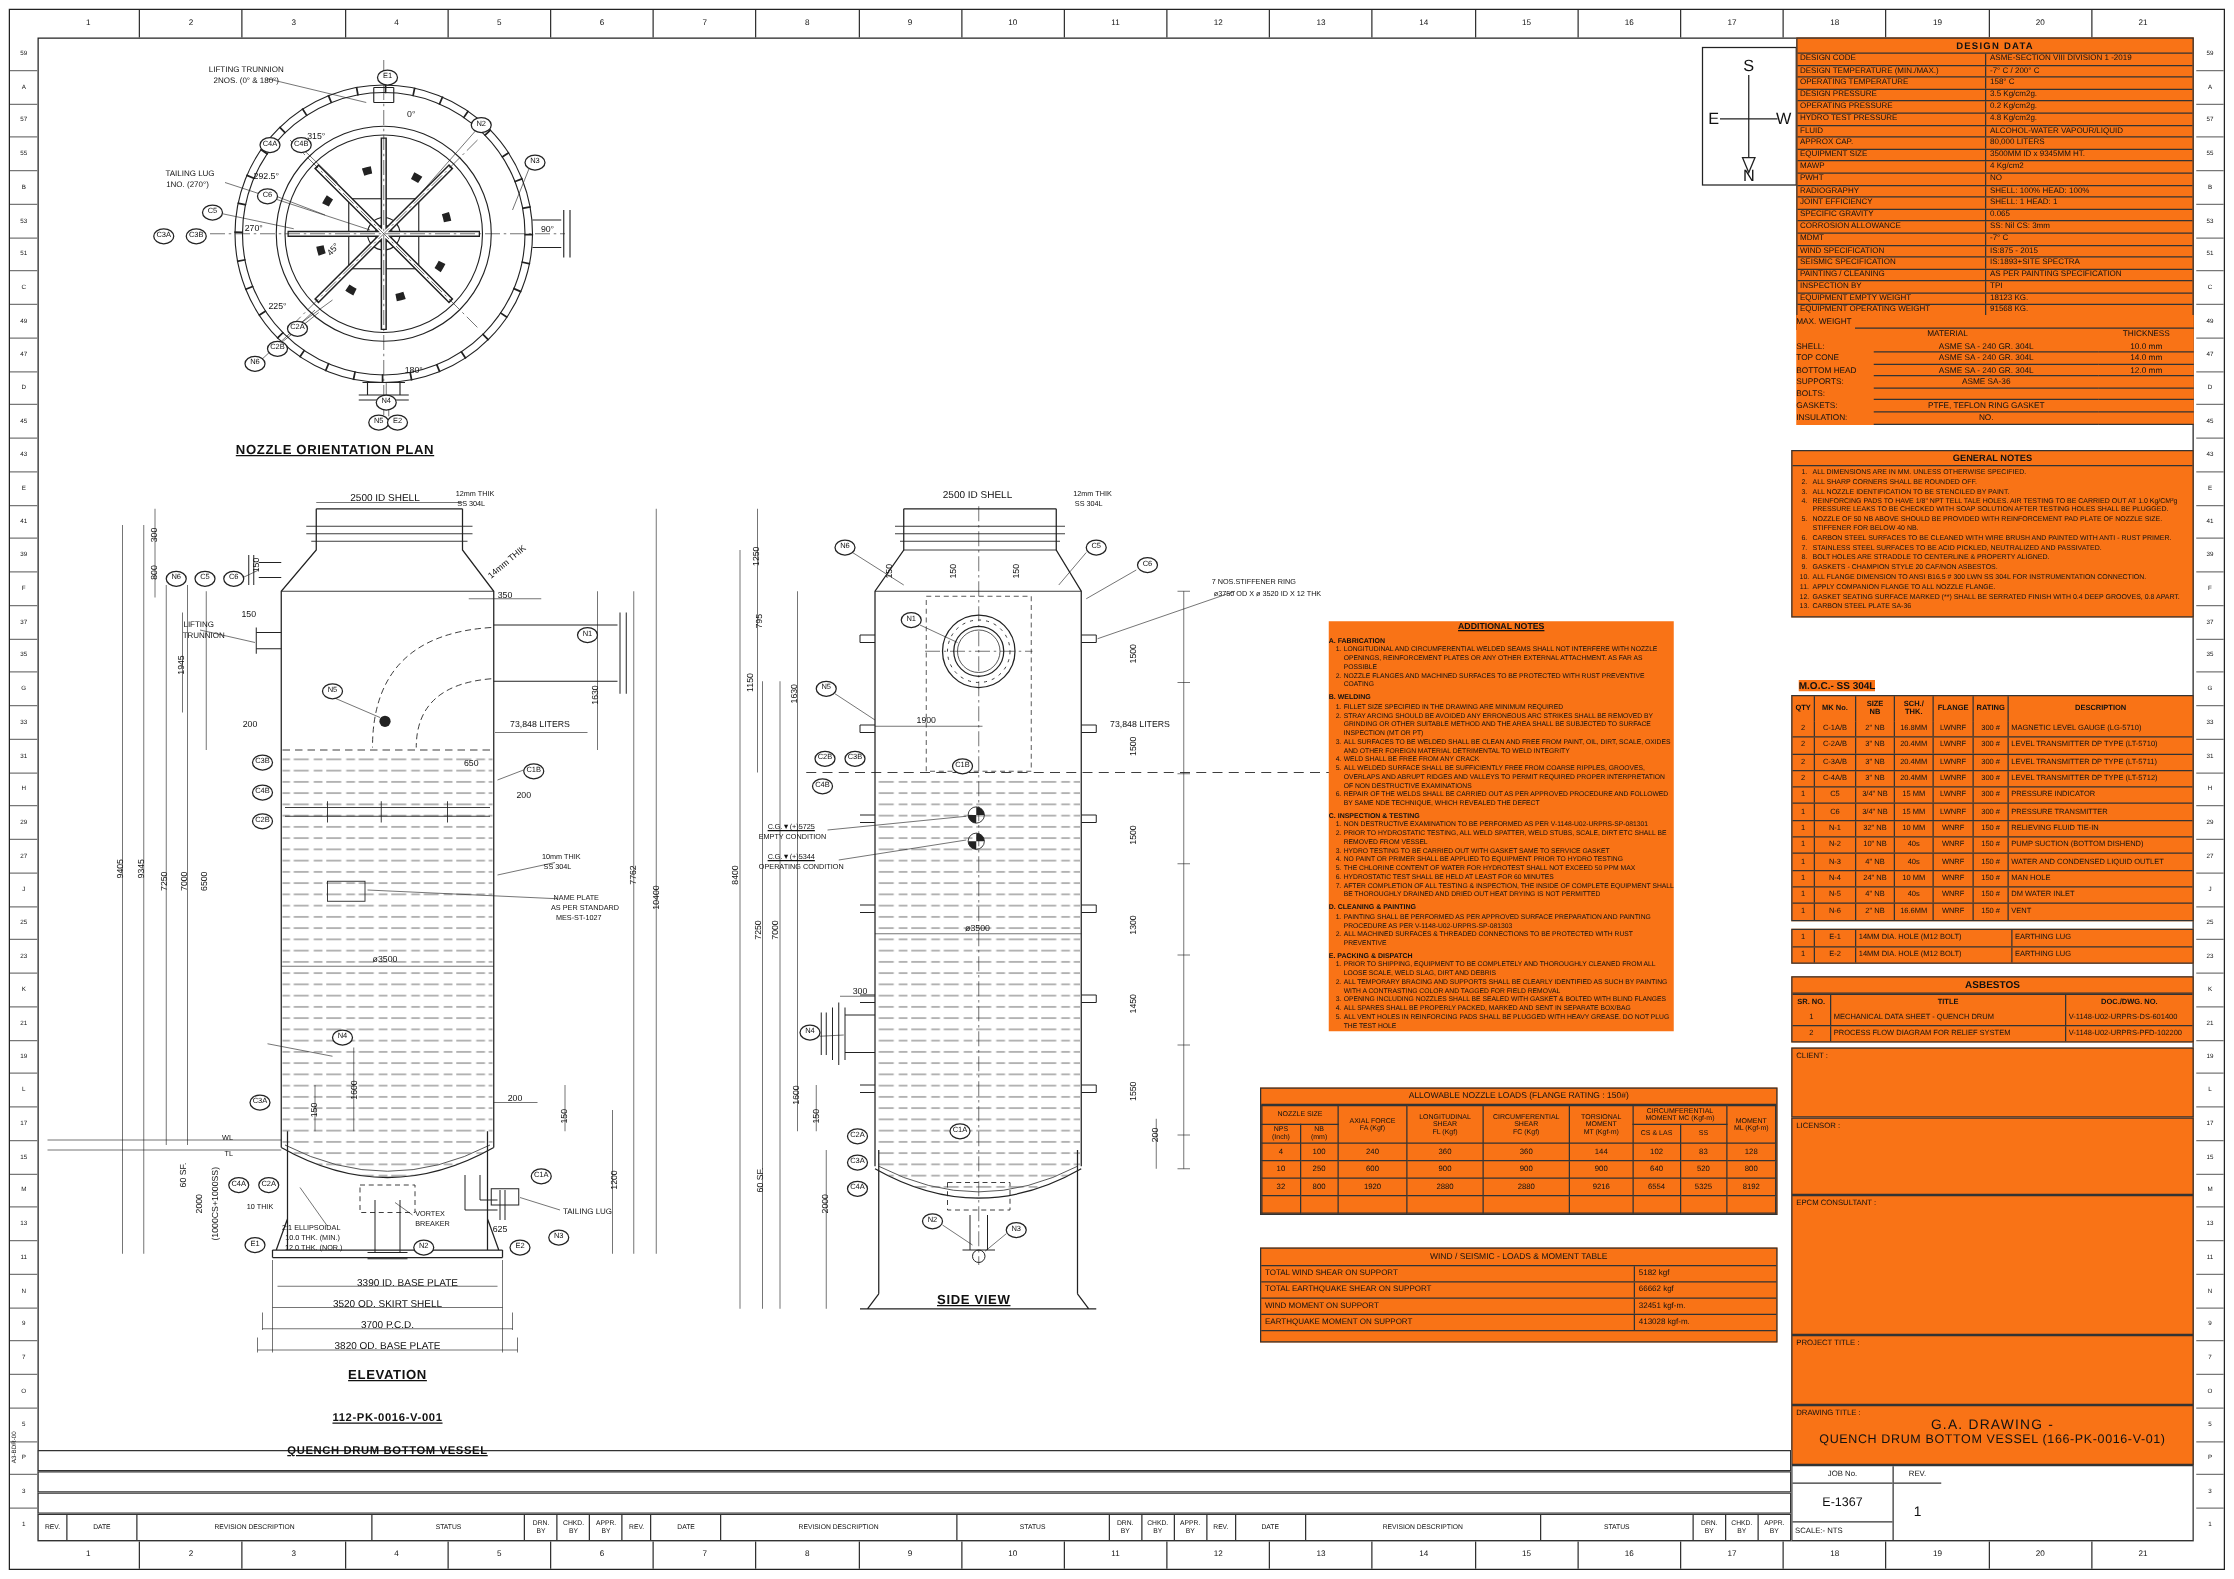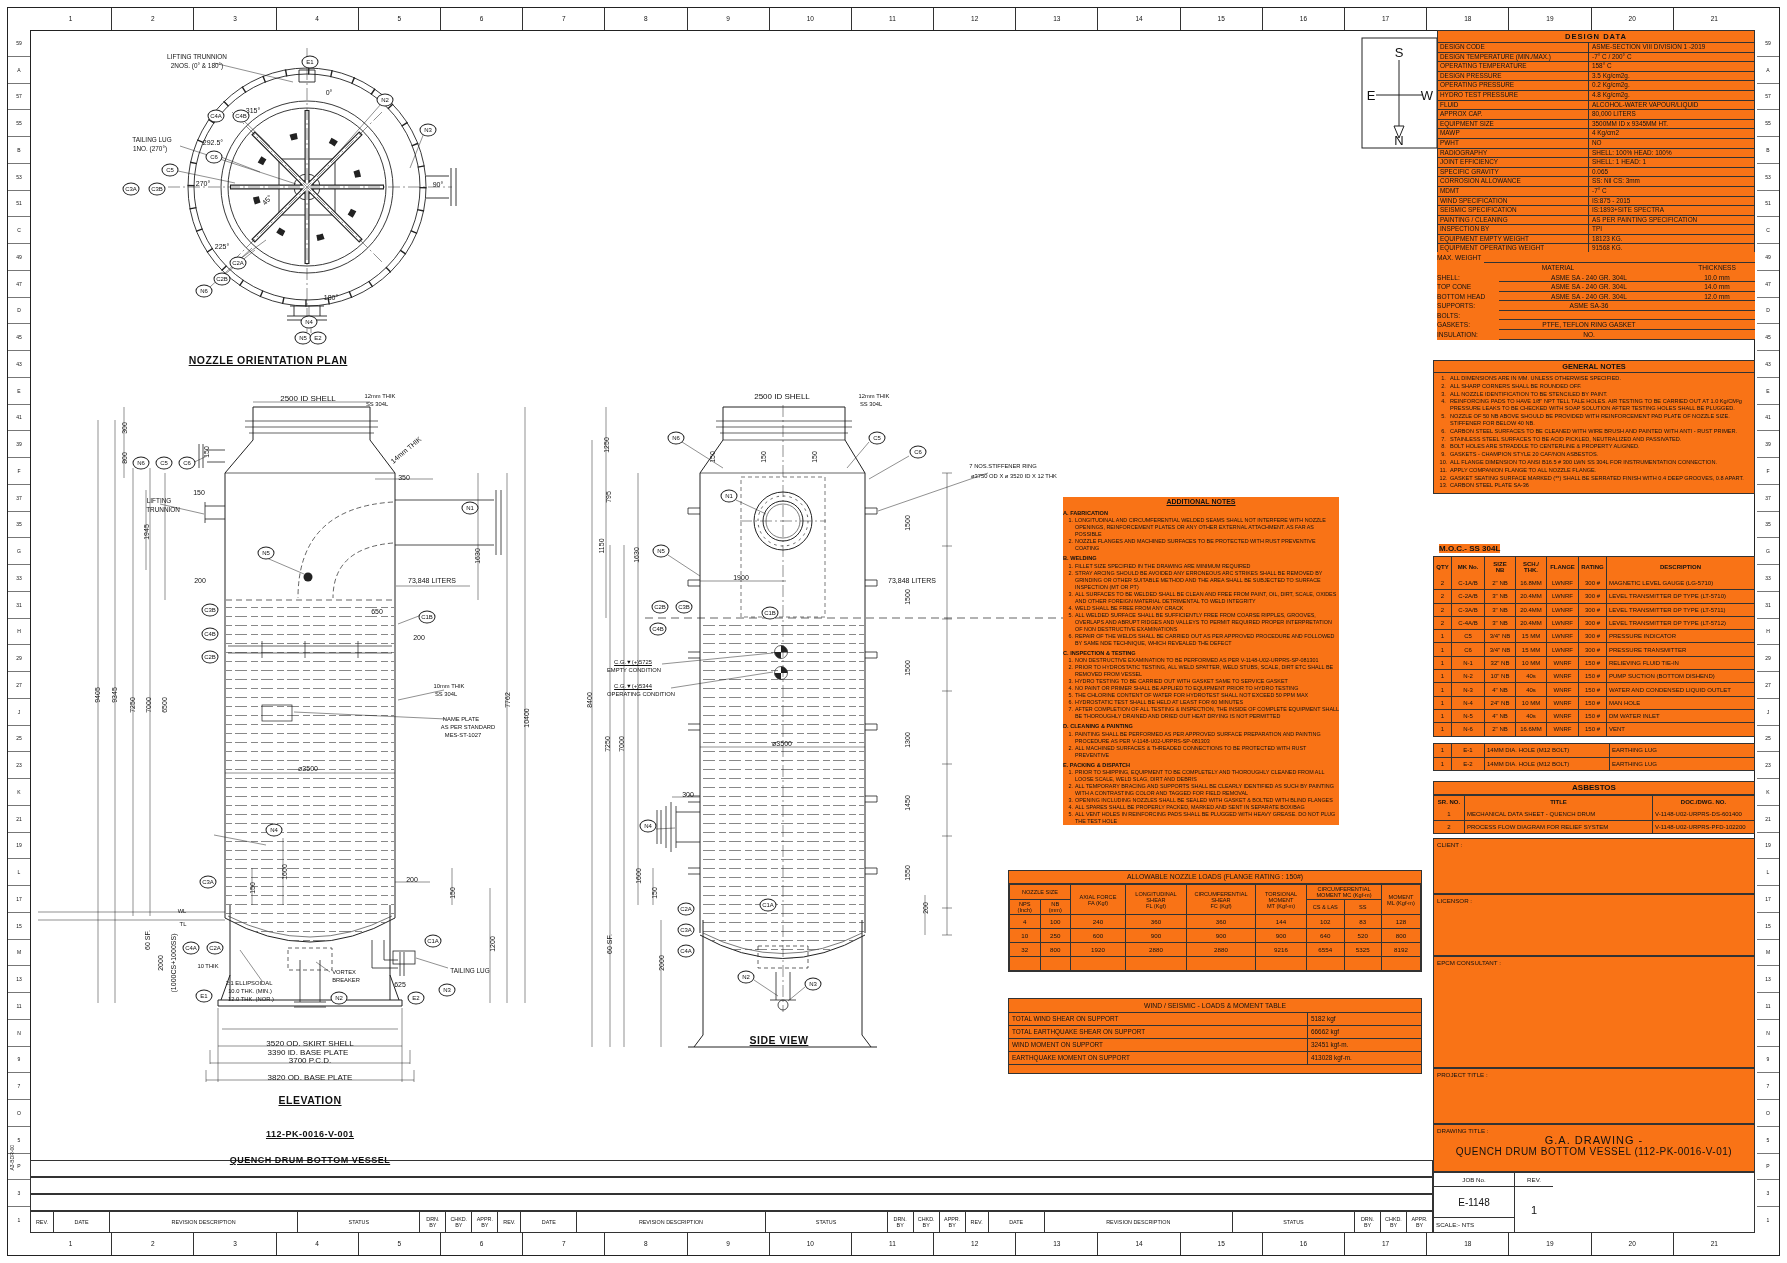"3390 ID. BASE PLATE" span.ann { left: 308px -> 326px; margin-top: 26px -> none }
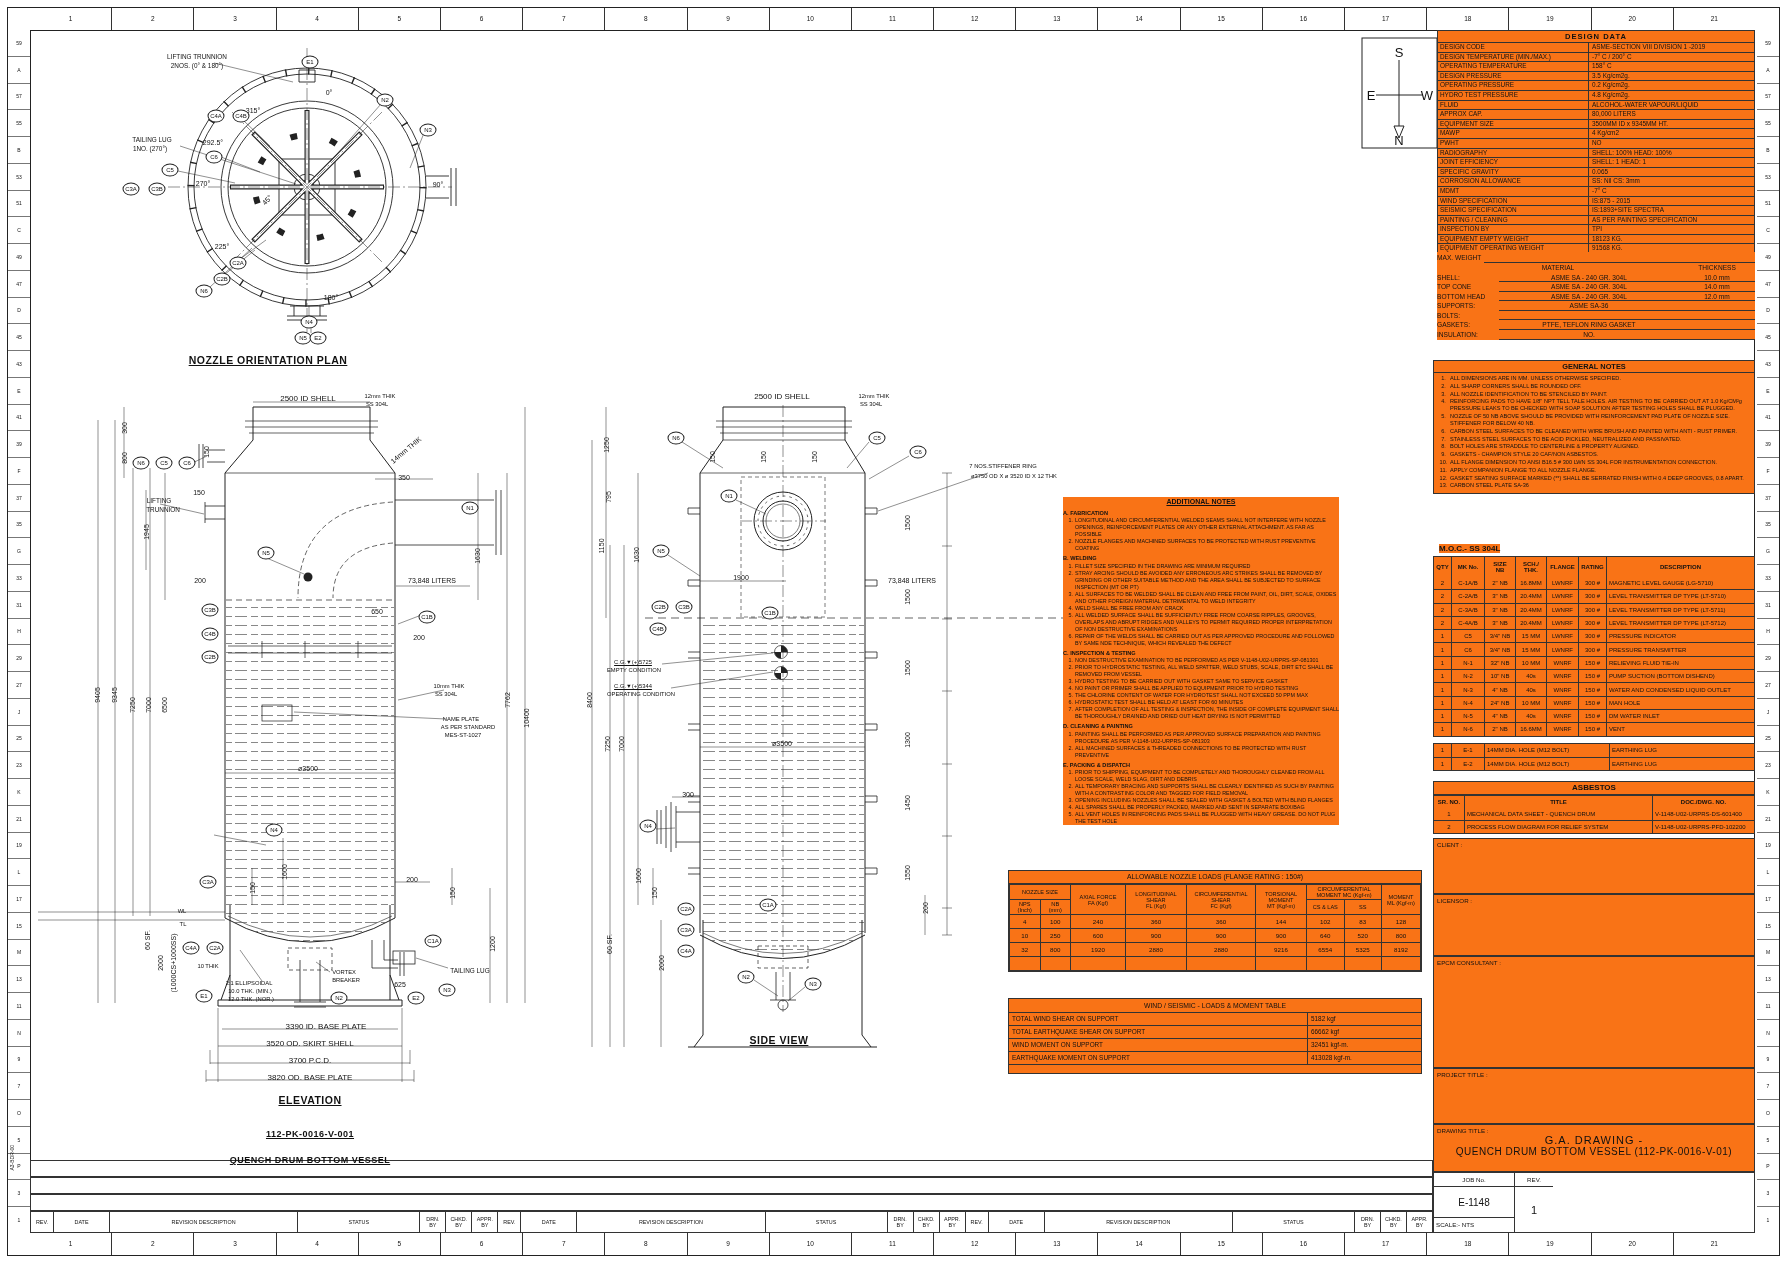"QUENCH DRUM BOTTOM VESSEL (112-PK-0016-V-01)" div.dt-l2 { text: 112-PK-0016-V-01 -> 166-PK-0016-V-01 }
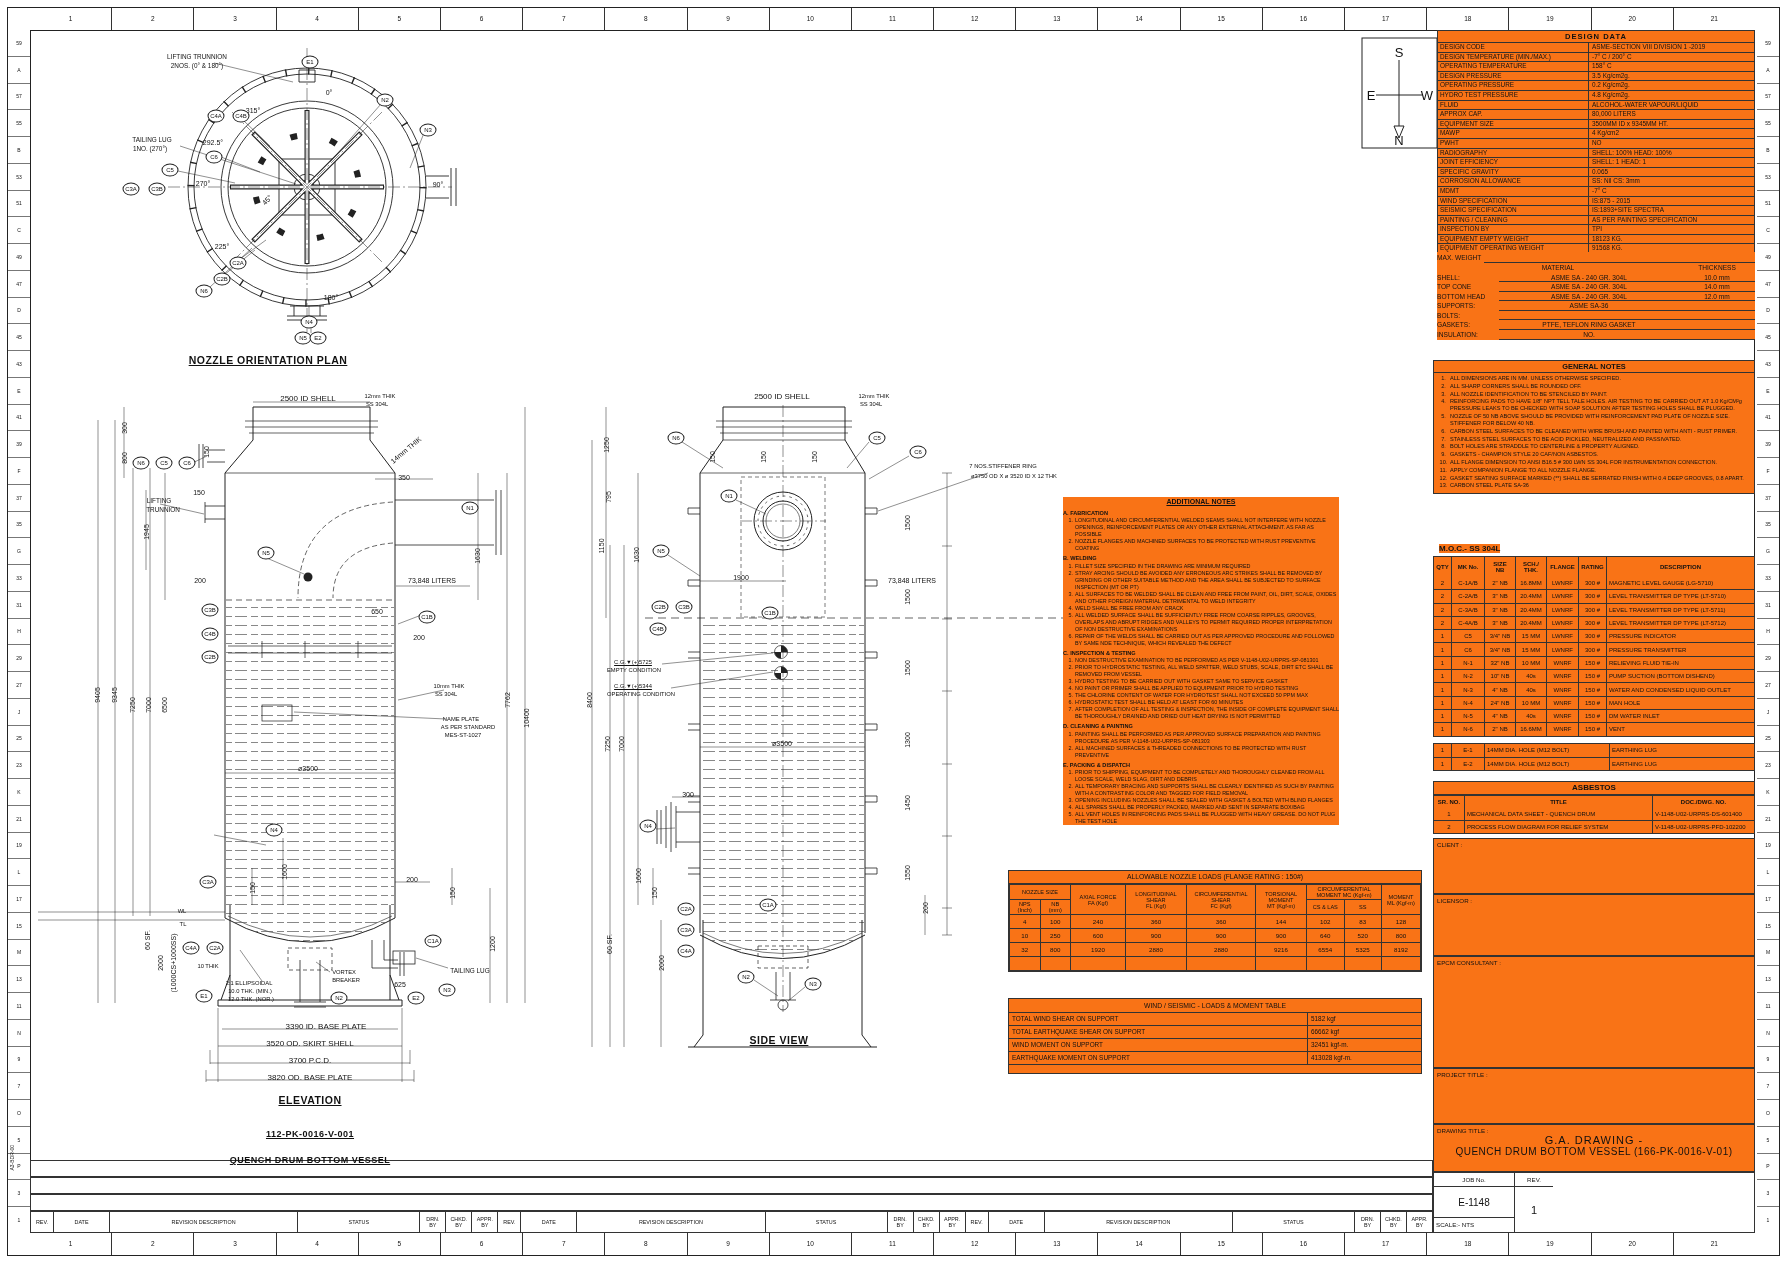"E-1148" div.job-v { text: E-1148 -> E-1367 }
